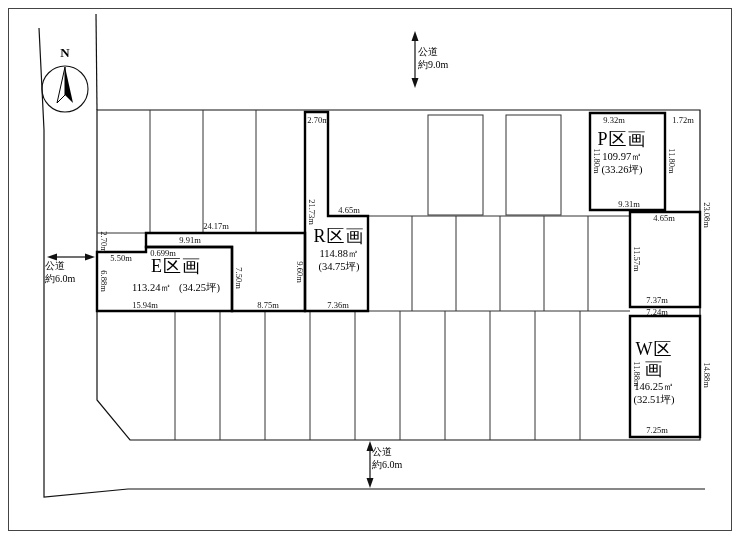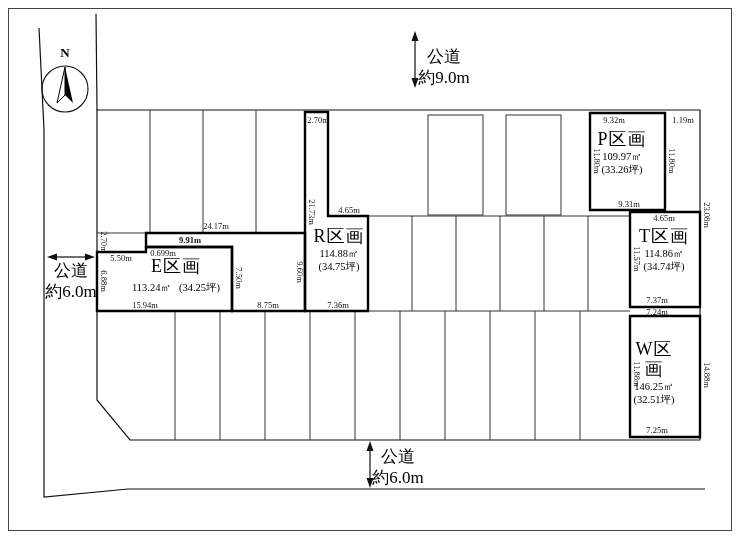"公道" .road-label { font-size: 17px -> 10px; text-align: center -> none }
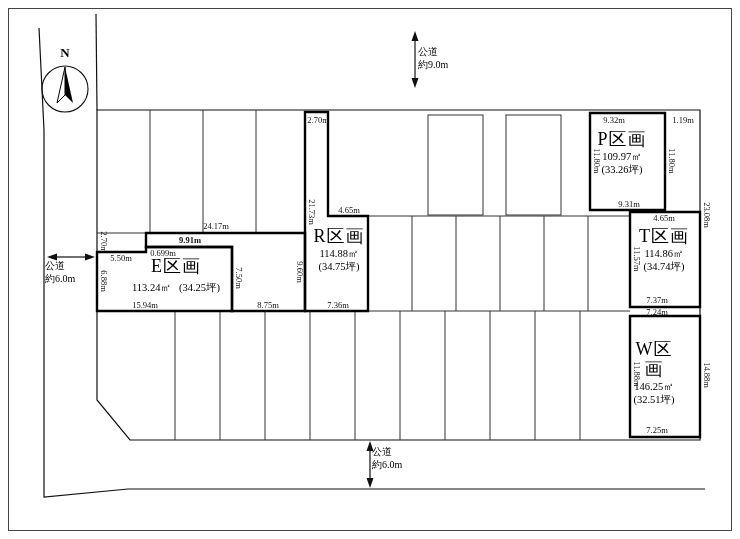"1.19m" div.dim { text: 1.19m -> 1.72m }
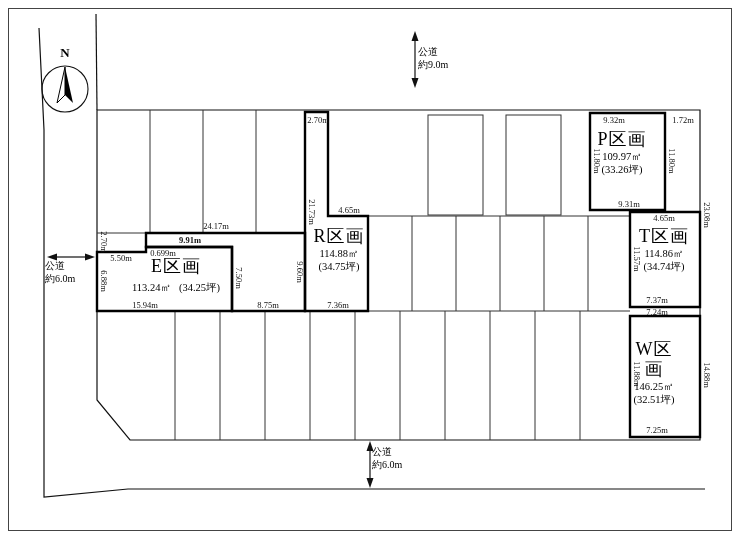"9.91m" div.dim { font-weight: bold -> none }
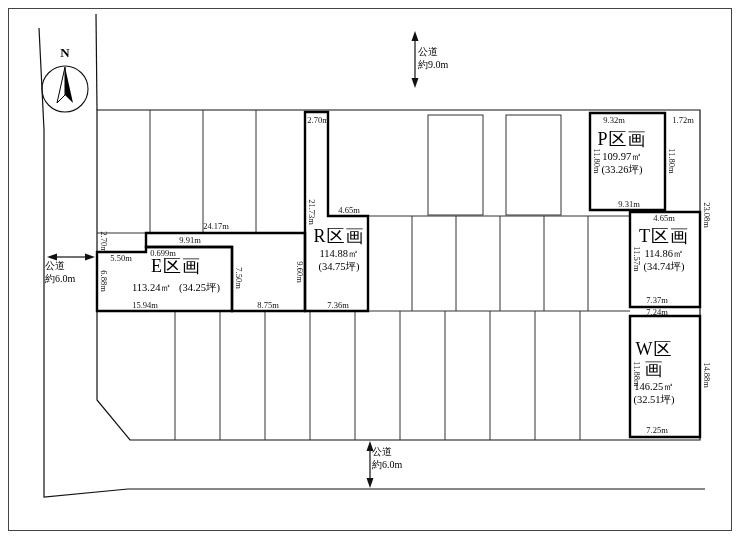"T区画" div.plot-label { html: <div> <div>T区画</div> <span>114.86㎡</span> <span>(34.74坪)</span> </div> -> none }
